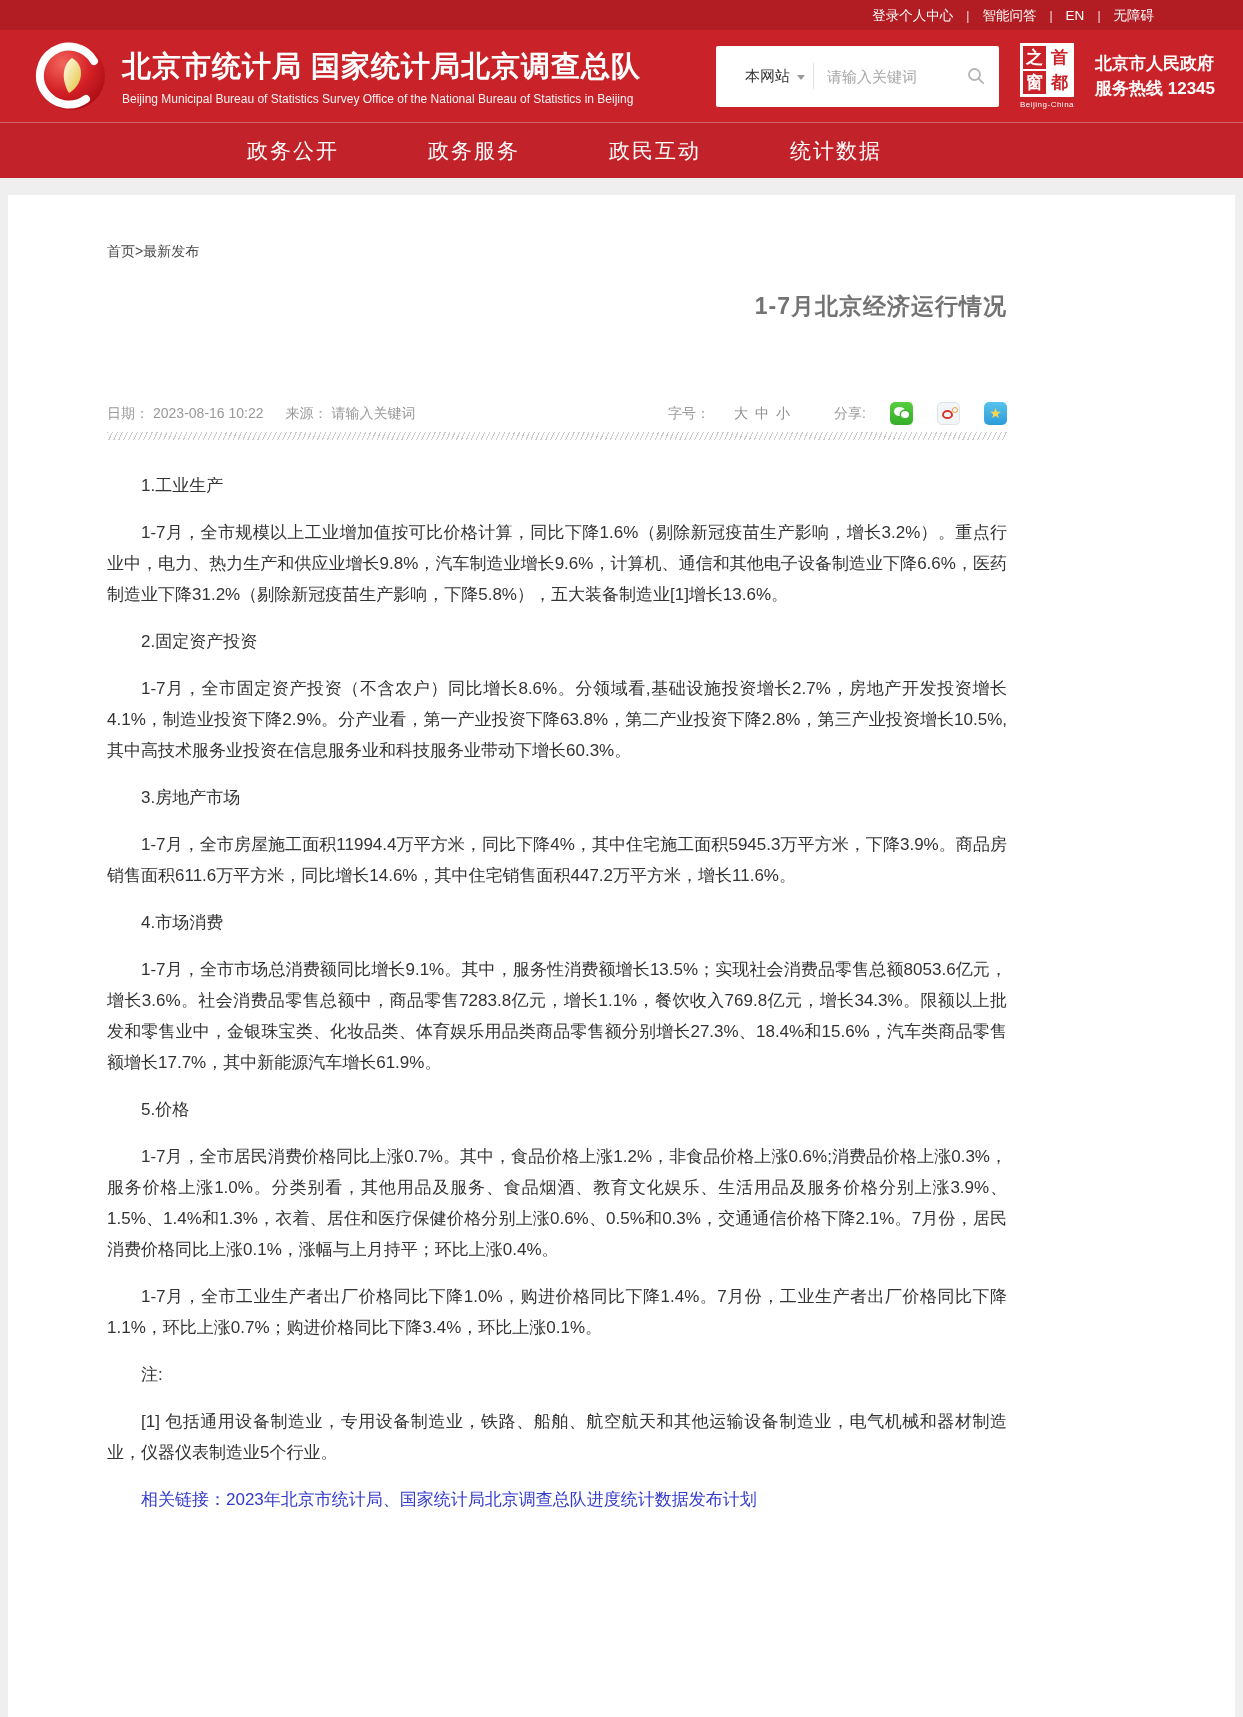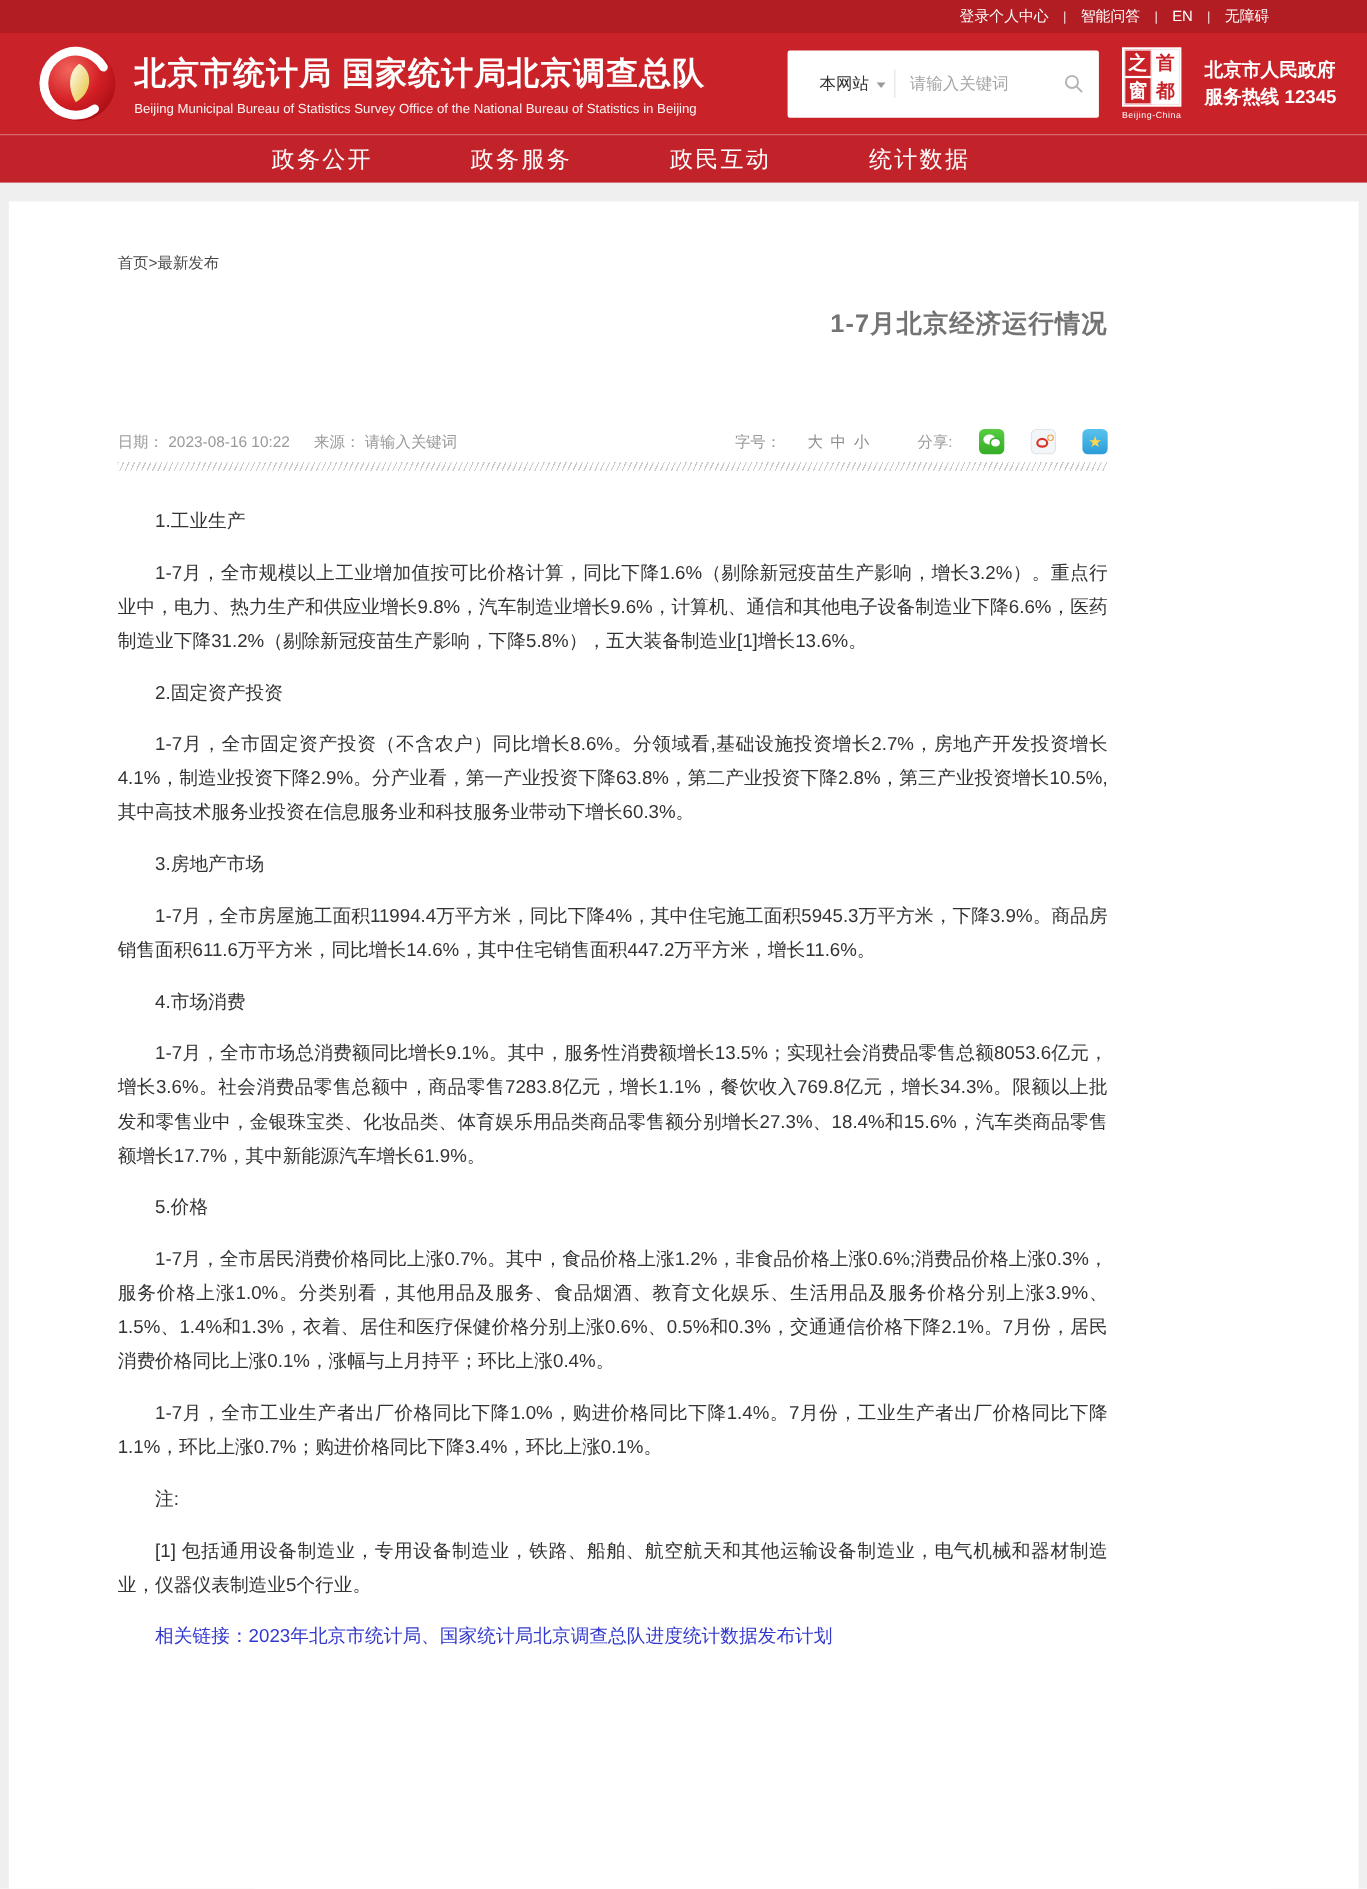"政务公开" .mainnav { height: 44px -> 56px }
